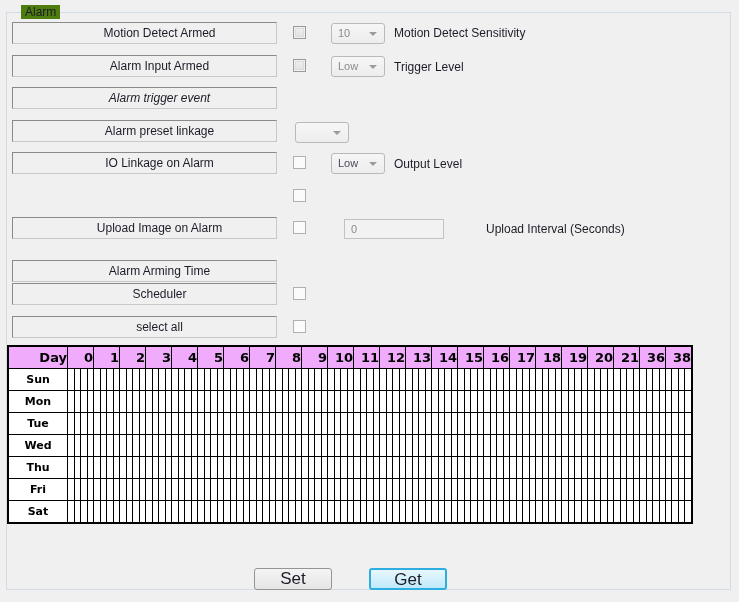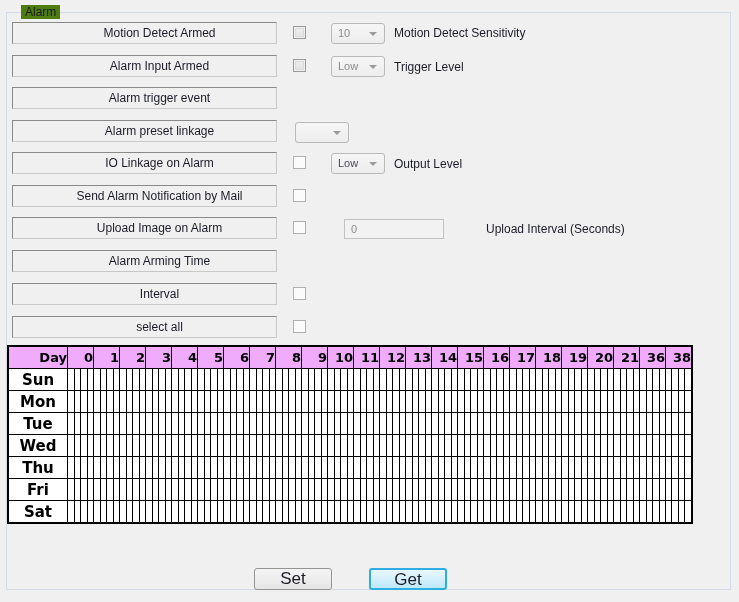"Alarm trigger event" div.row { font-style: none -> italic }
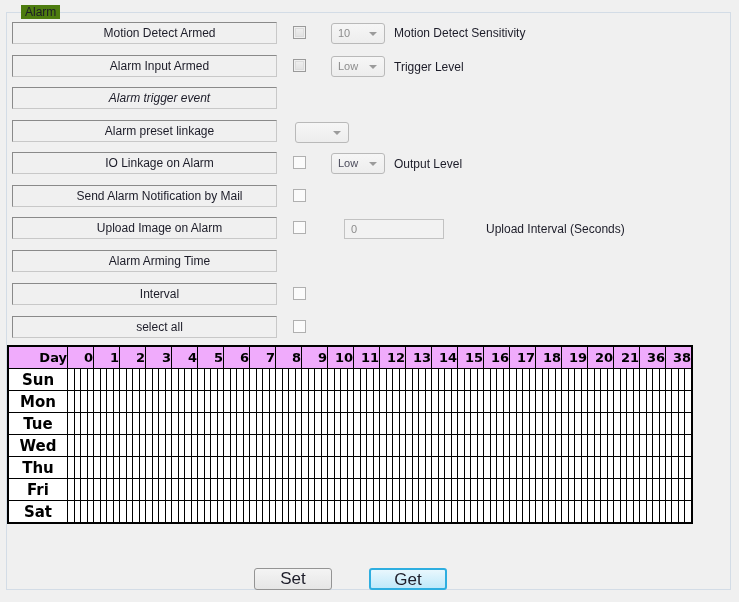"Send Alarm Notification by Mail" div.lbl-box { html: <div>Send Alarm Notification by Mail</div> -> none }
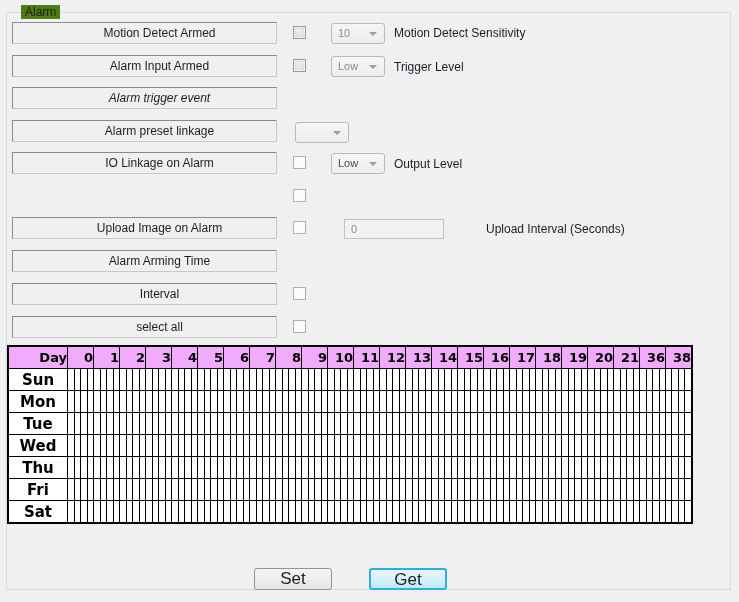"Alarm Arming Time" div.row { top: 250px -> 260px }
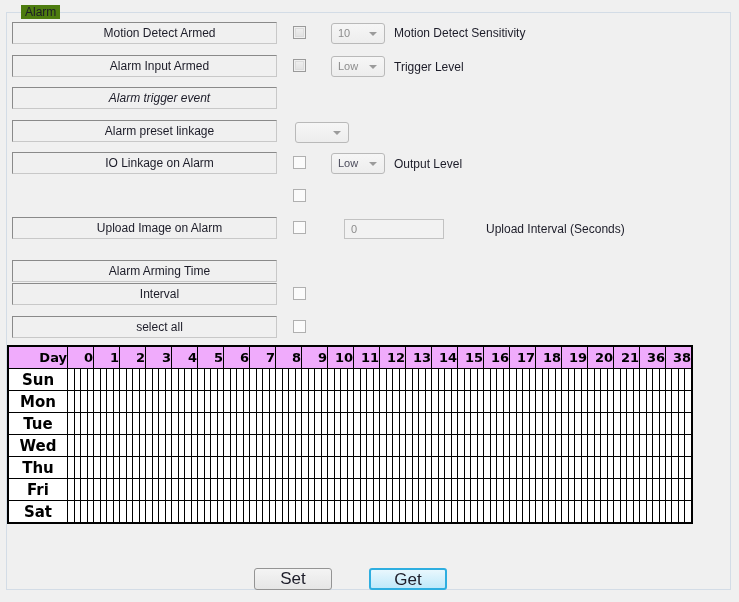"Interval" div.lbl-box { text: Interval -> Scheduler }
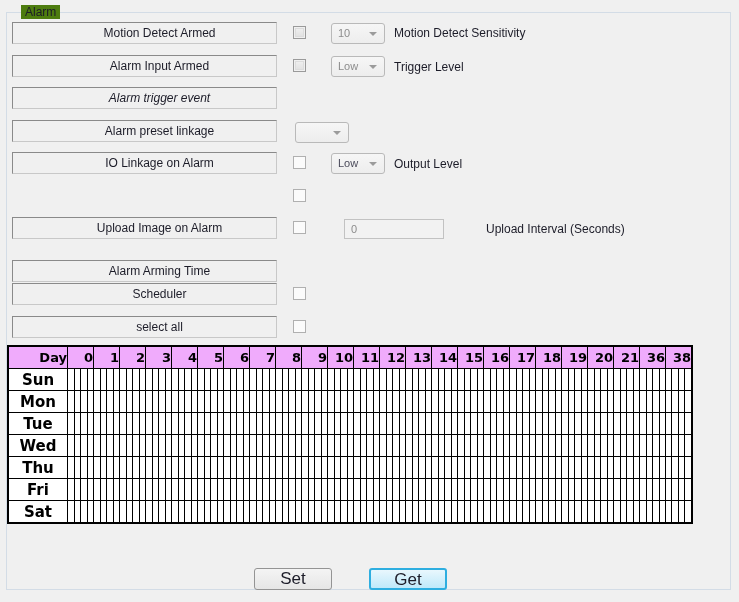"Sun" td.day-name { font-size: 15px -> 11px }
